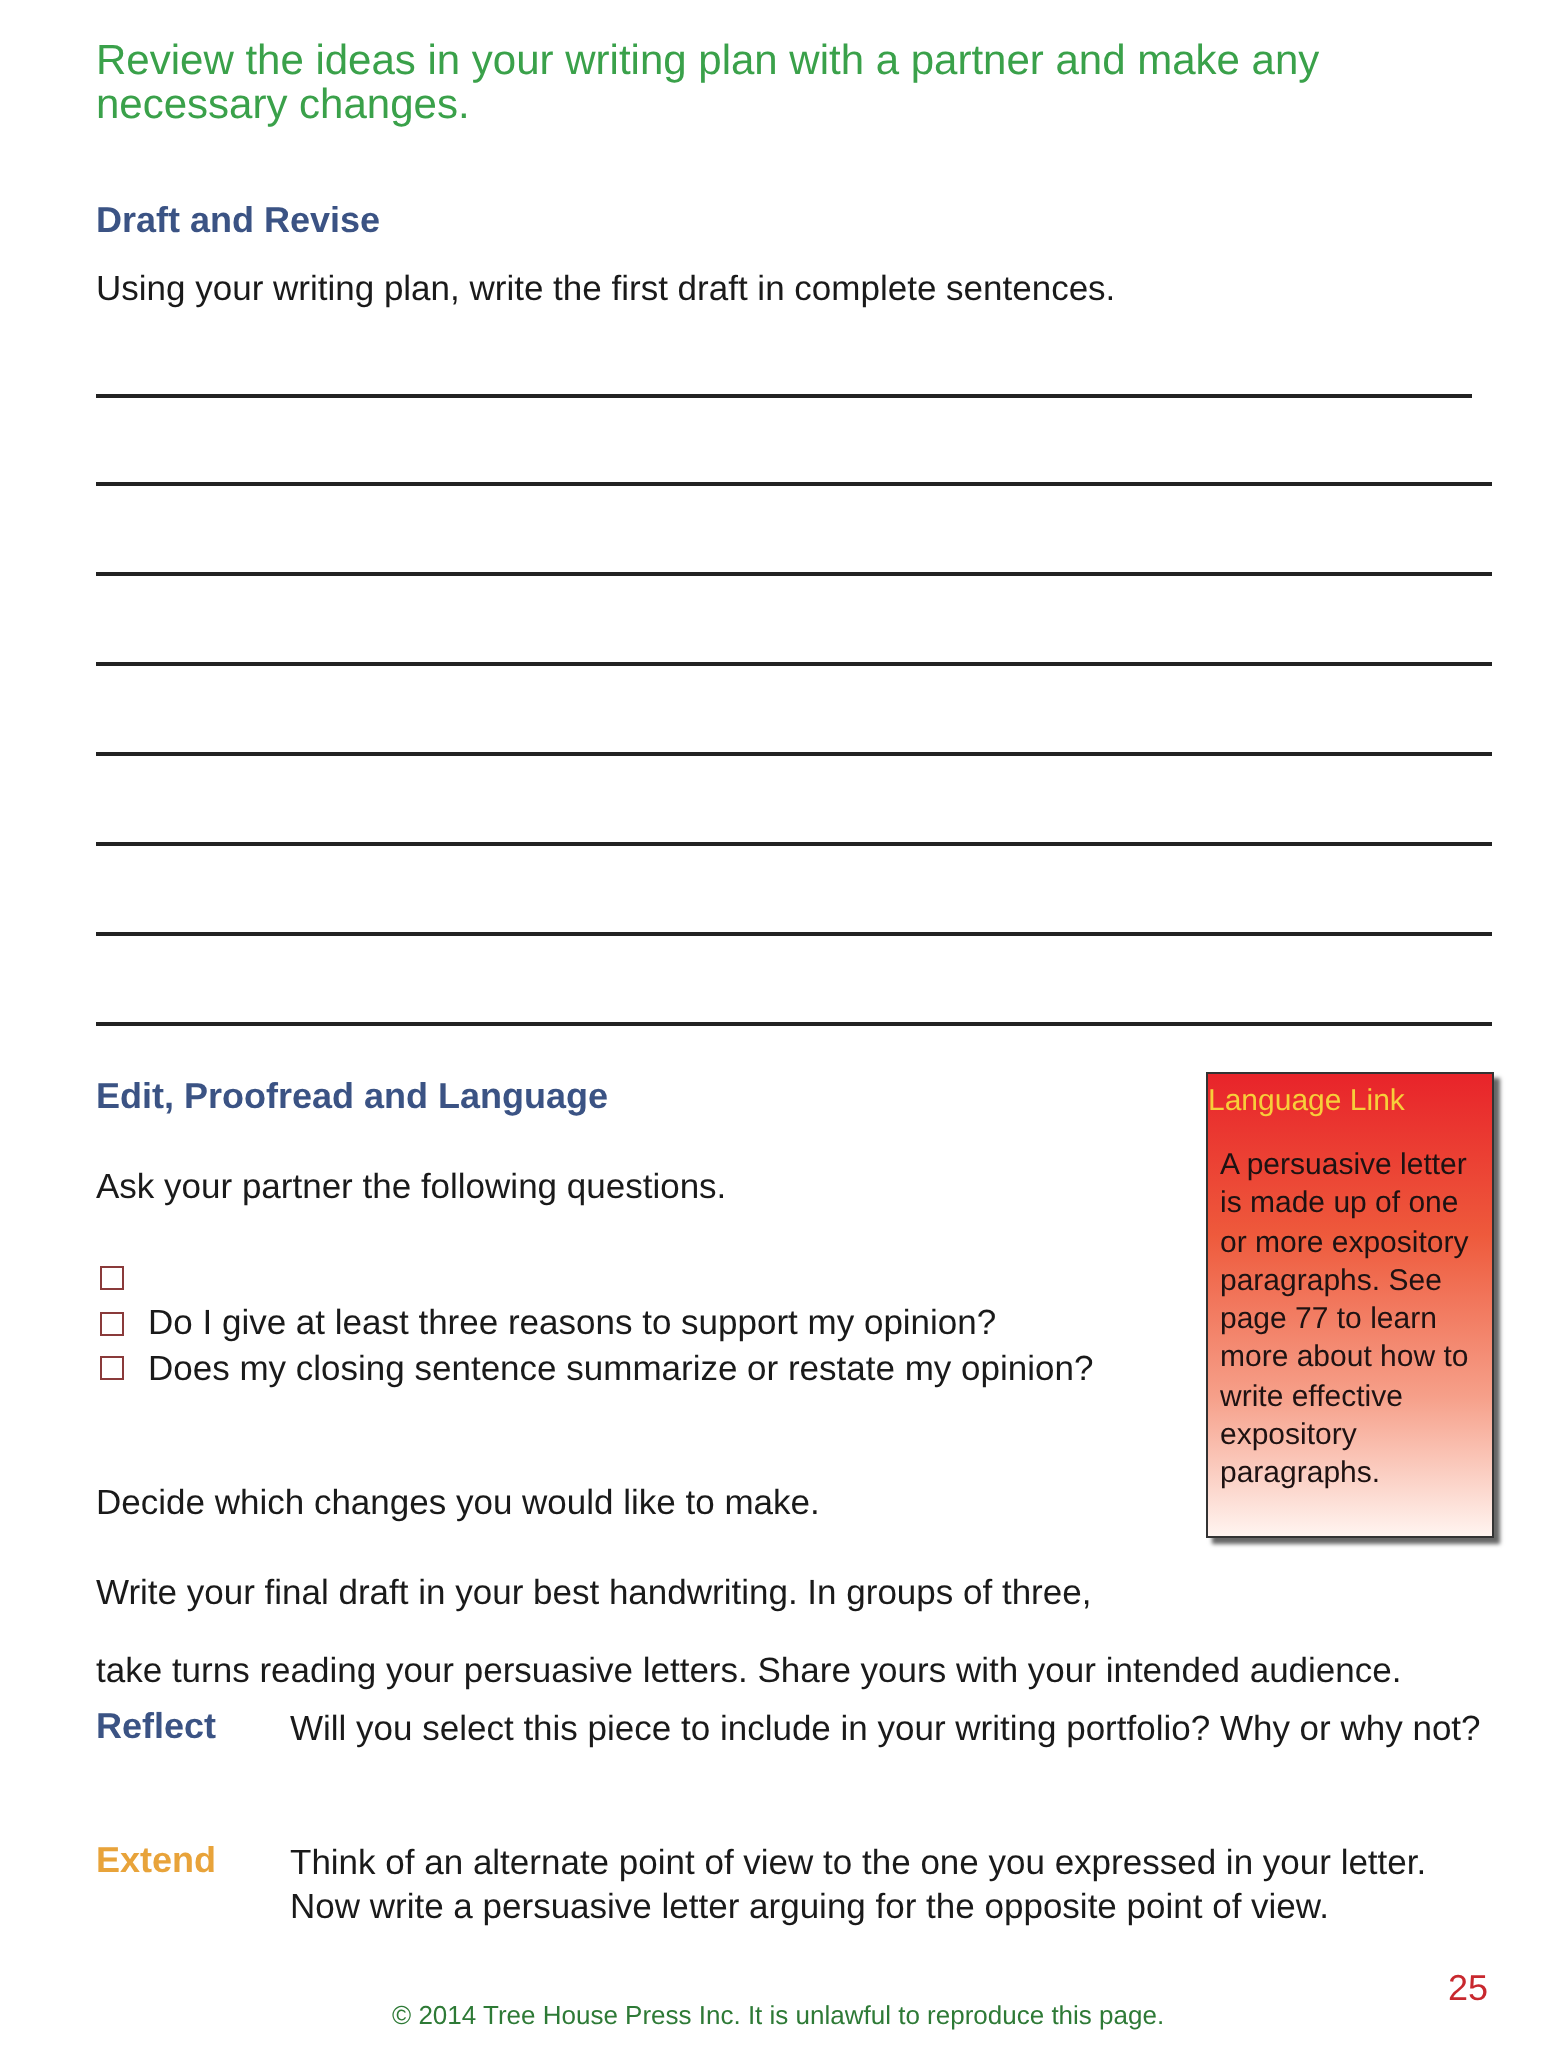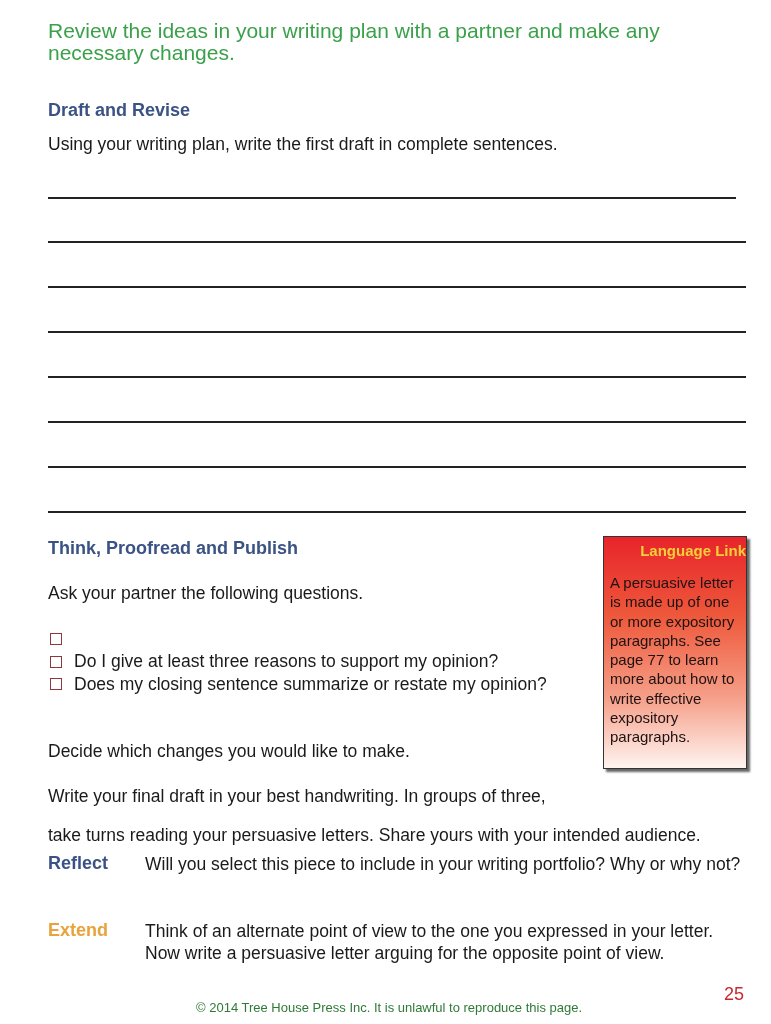"Think, Proofread and Publish" div.abs { text: Think, Proofread and Publish -> Edit, Proofread and Language }
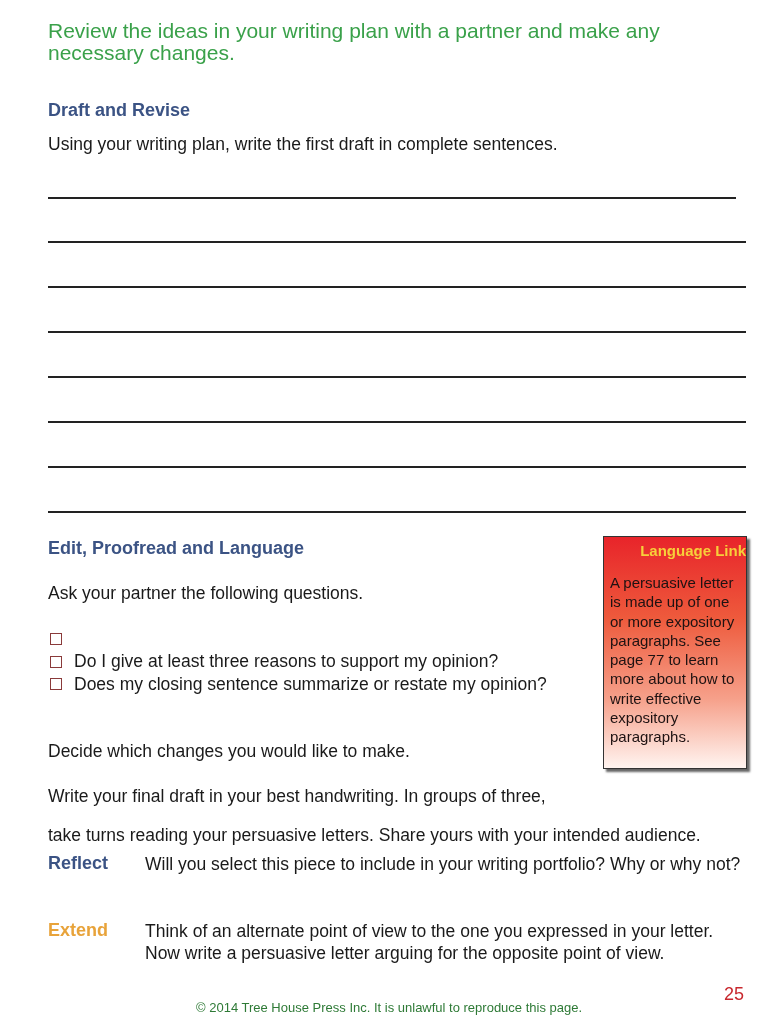"Language Link" .lang-title { font-weight: bold -> normal; text-align: right -> left }
